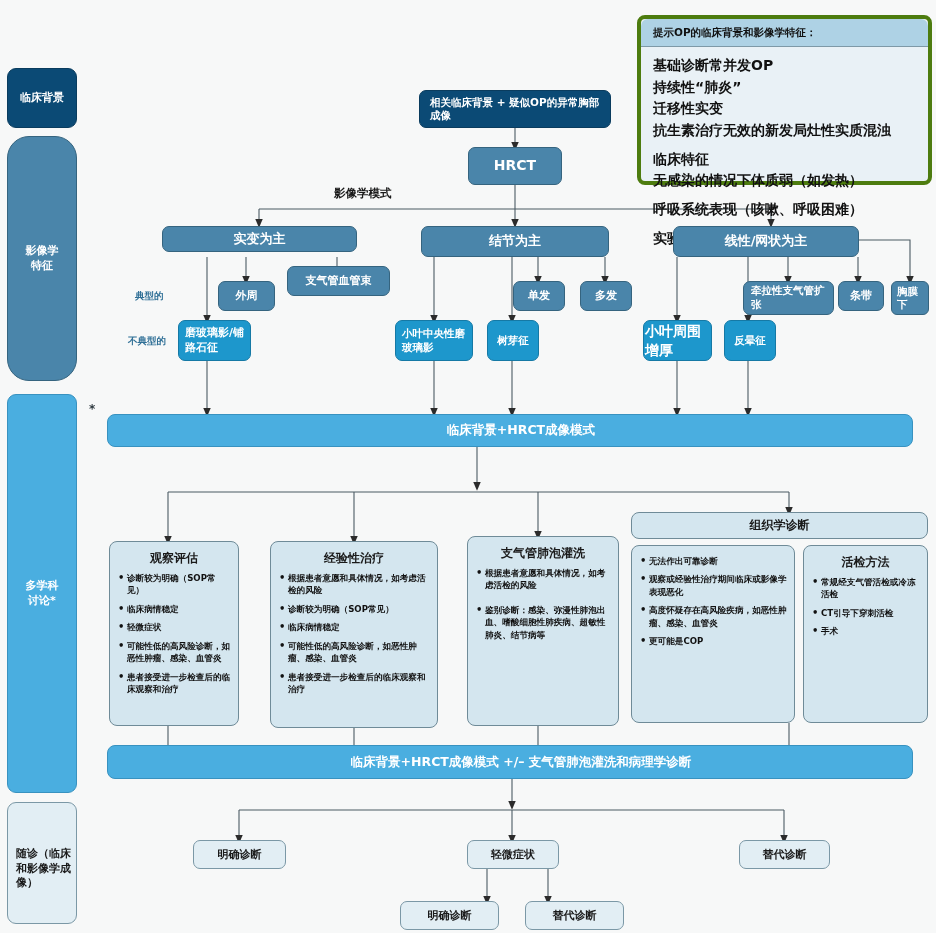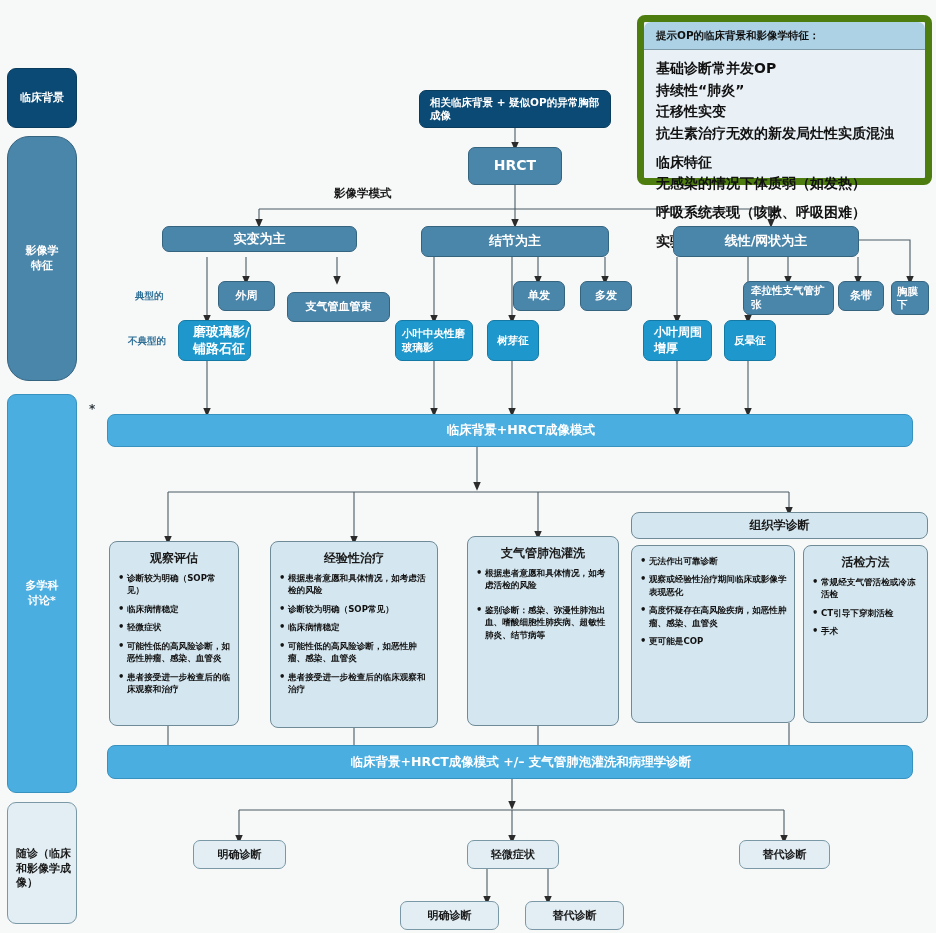"提示OP的临床背景和影像学特征：" #info-panel { border: 7px solid #4d7c0f -> 4px solid #4d7c0f }
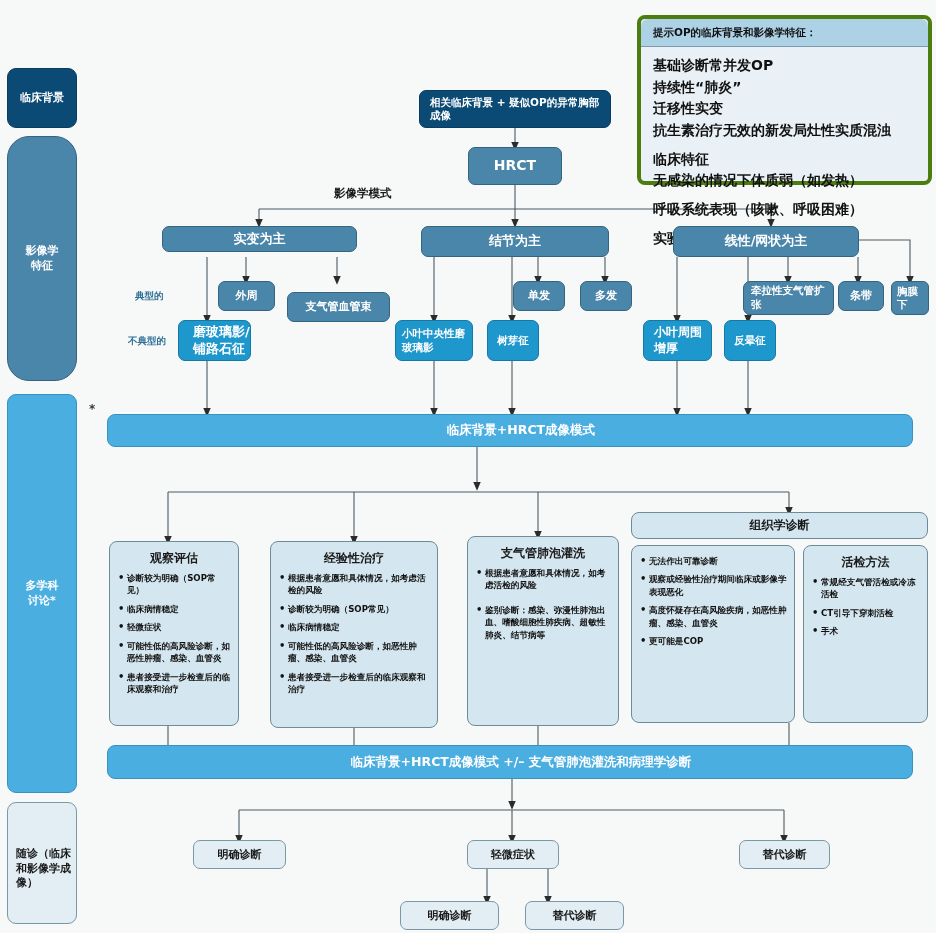"支气管血管束" div.node { top: 292px -> 266px }
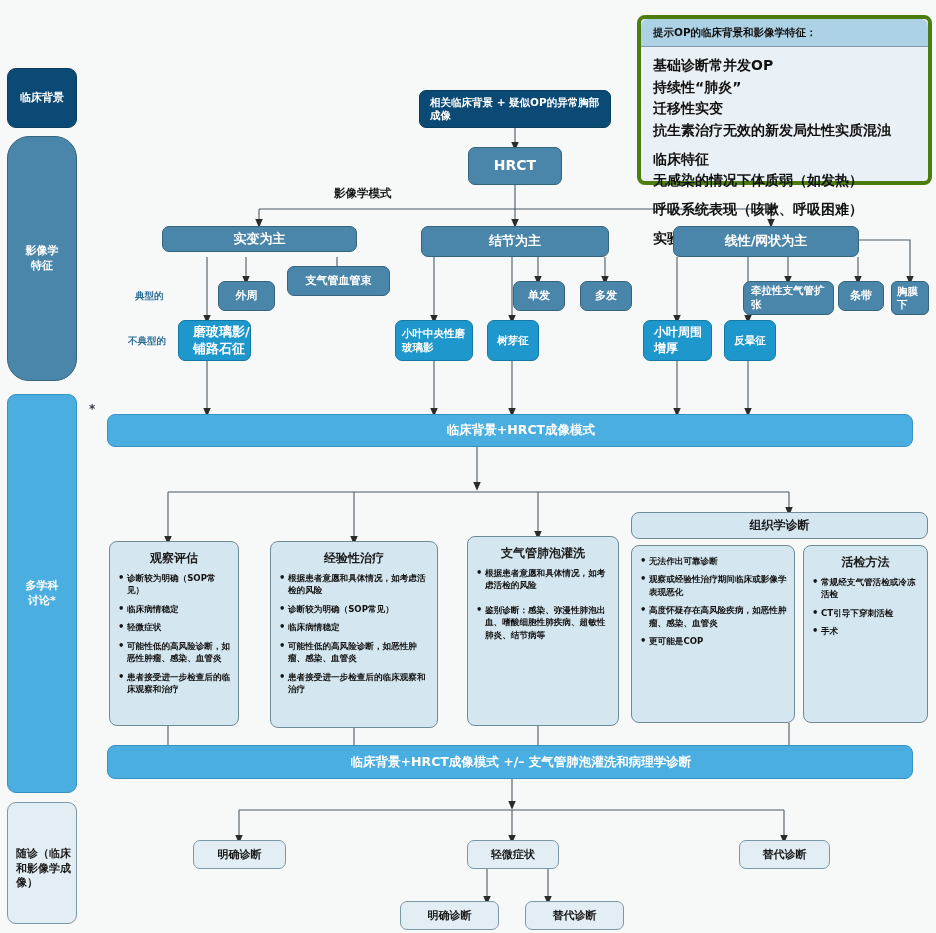"磨玻璃影/铺路石征" div.node { font-size: 13px -> 11px; padding-left: 14px -> 6px }
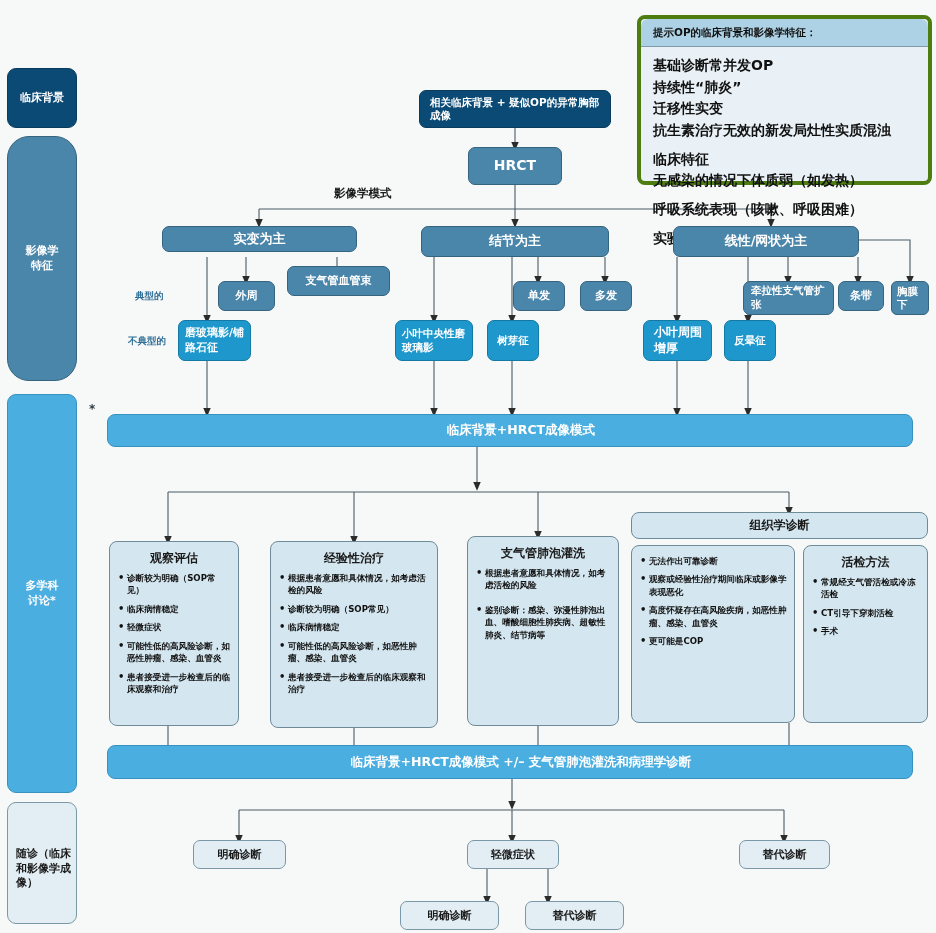"小叶周围增厚" div.node { font-size: 12px -> 14px; padding-left: 10px -> 1px }
